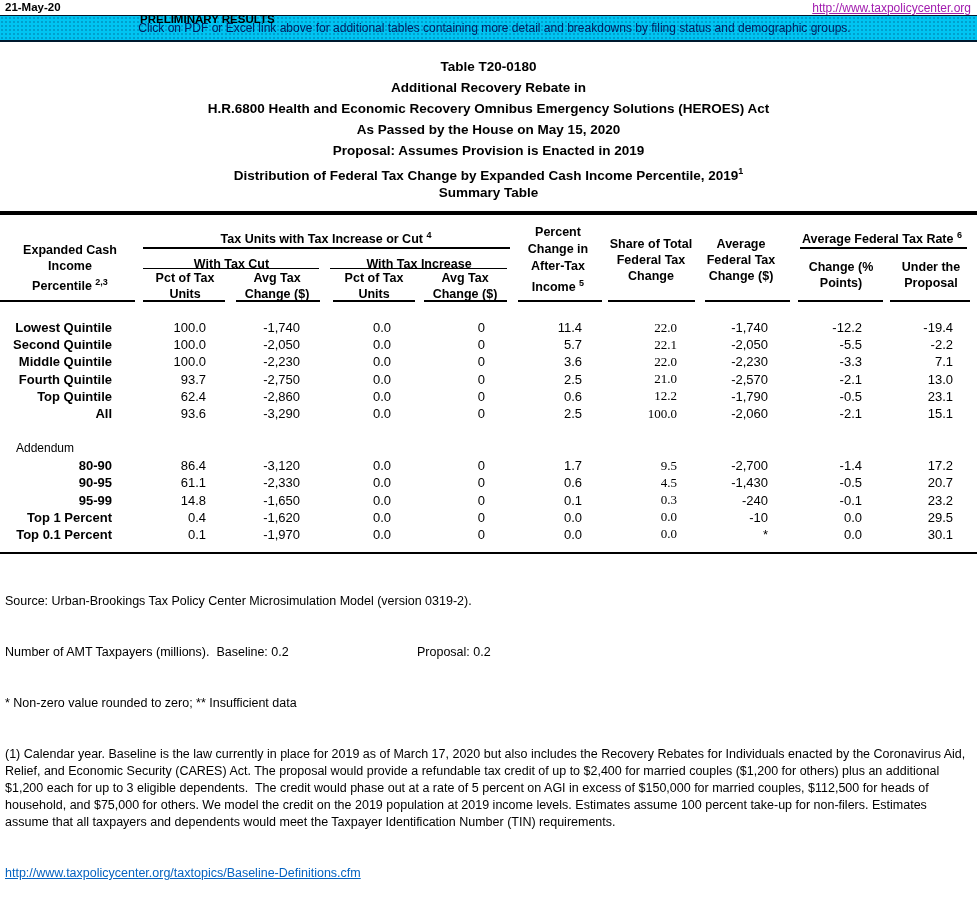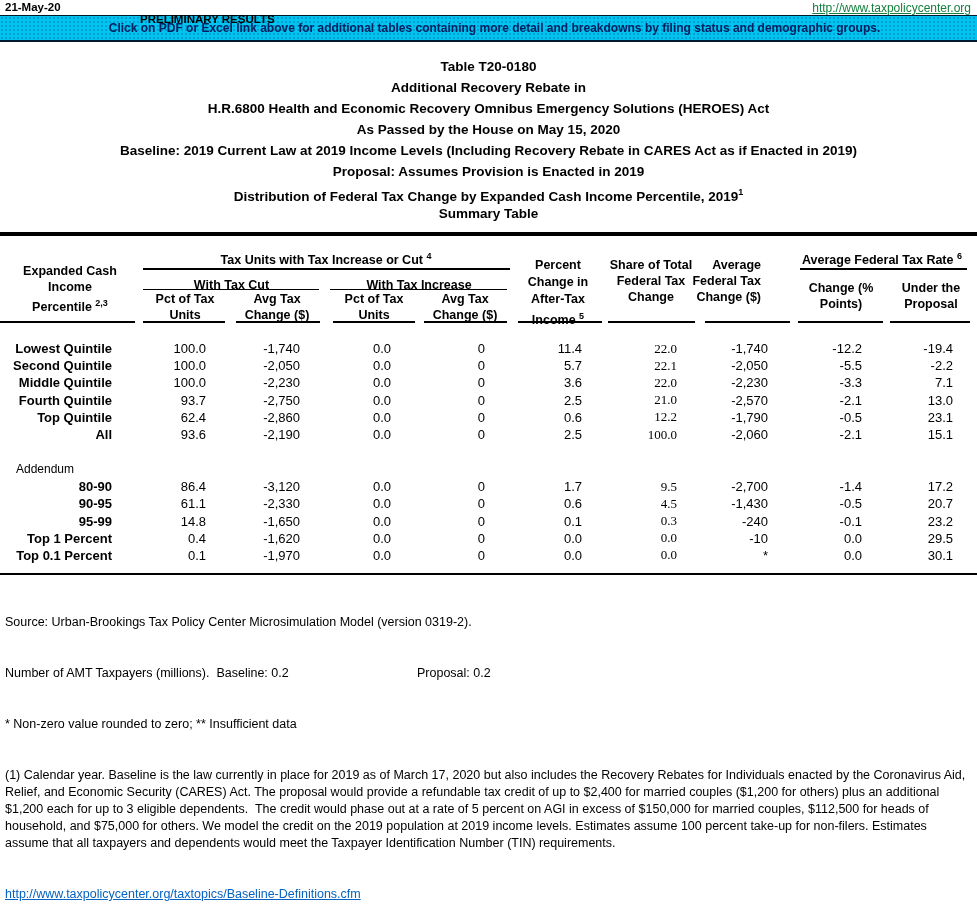"http://www.taxpolicycenter.org" .topbar .toplink { color: #15803d -> #a21caf }
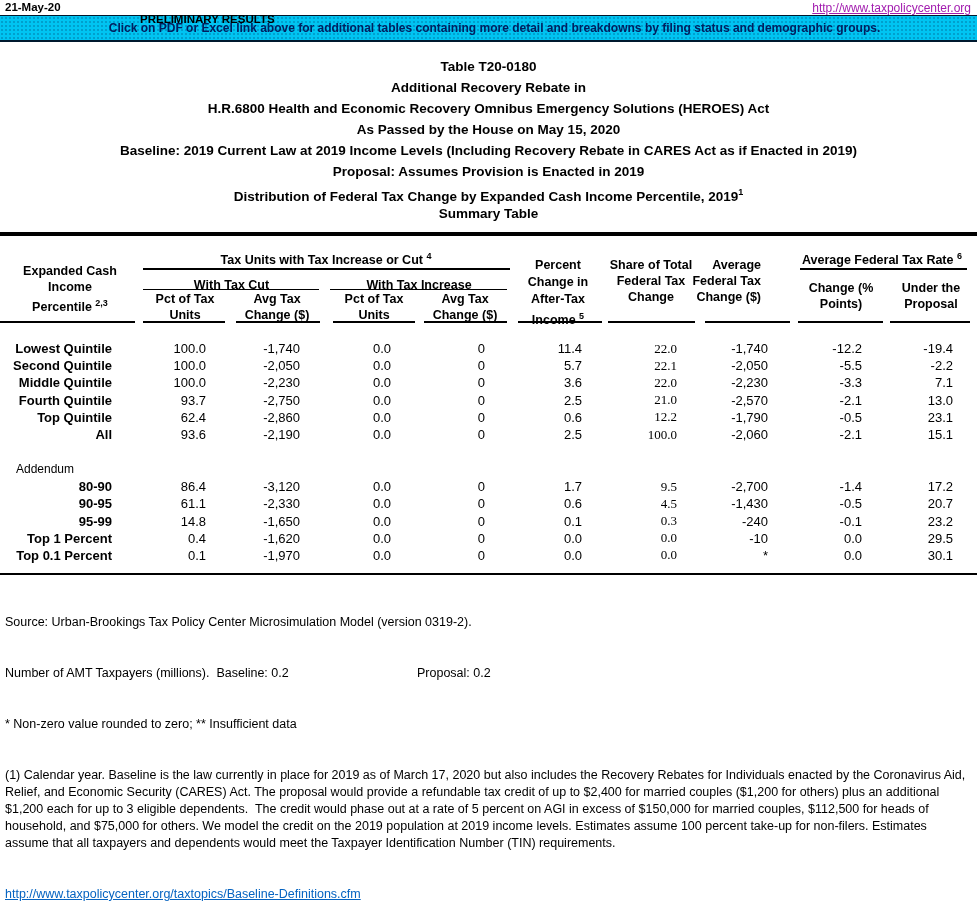"Click on PDF or Excel" .banner { font-weight: bold -> normal }
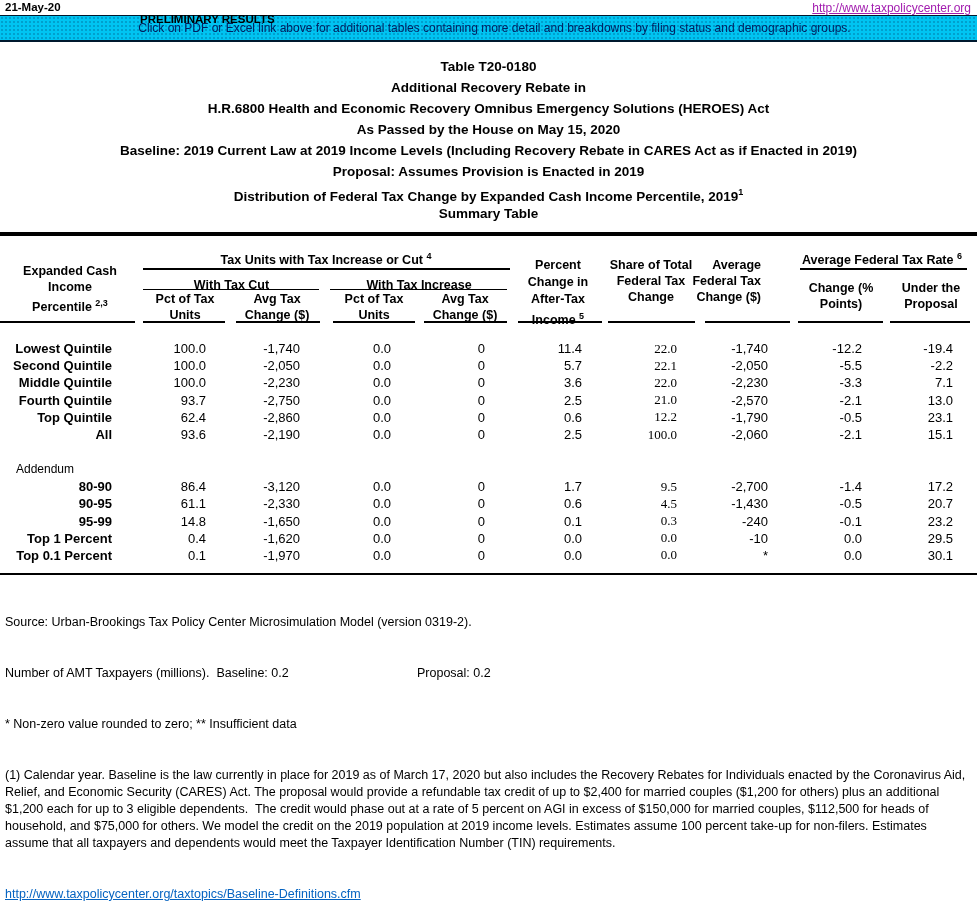"Baseline: 2019 Current Law at" div.tline { html: <div>Baseline: 2019 Current Law at 2019 Income Levels (Including Recovery Rebate in CARES Act as if Enacted in 2019)</div> -> none }
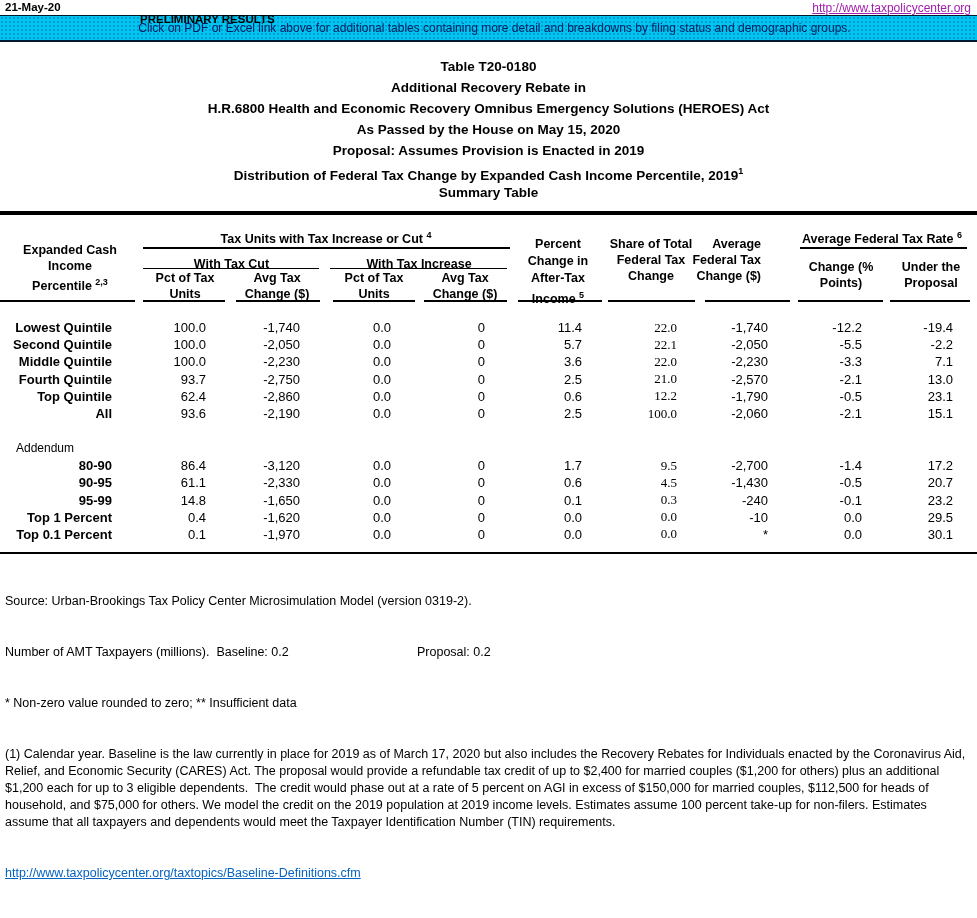"Percent" .lh17 { margin-top: 12px -> none }
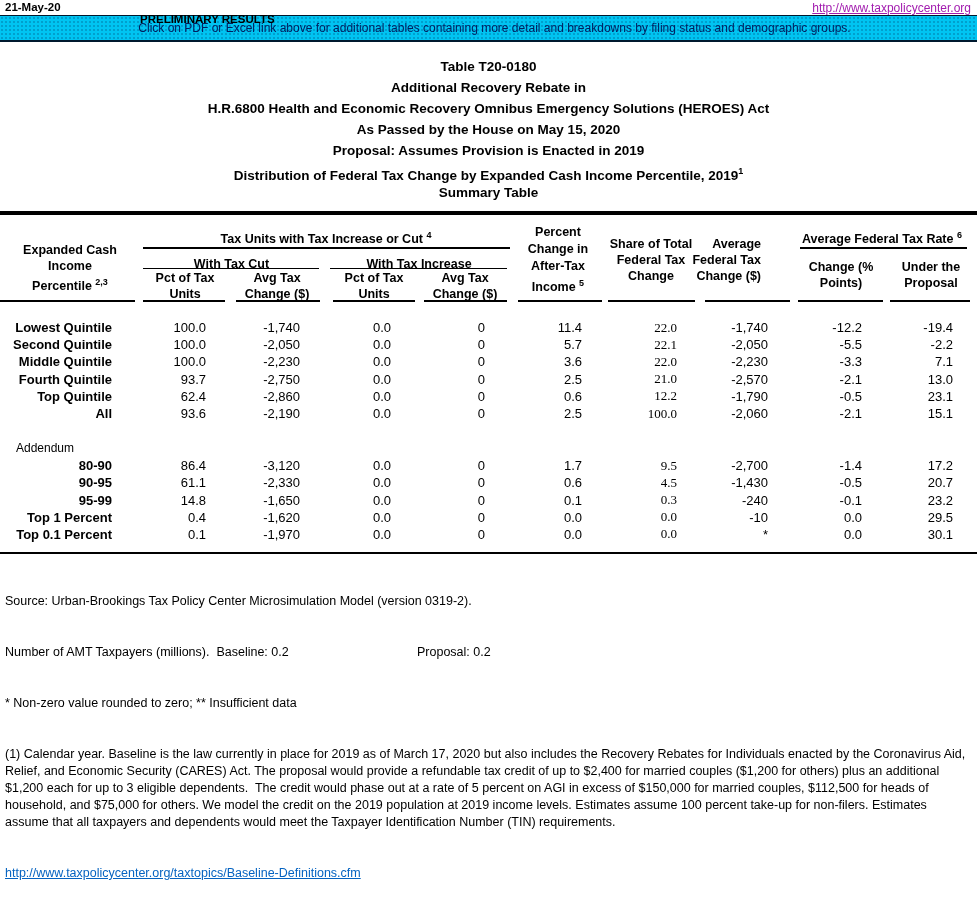"Average" div.hblock { left: 669px -> 695px; text-align: right -> none }
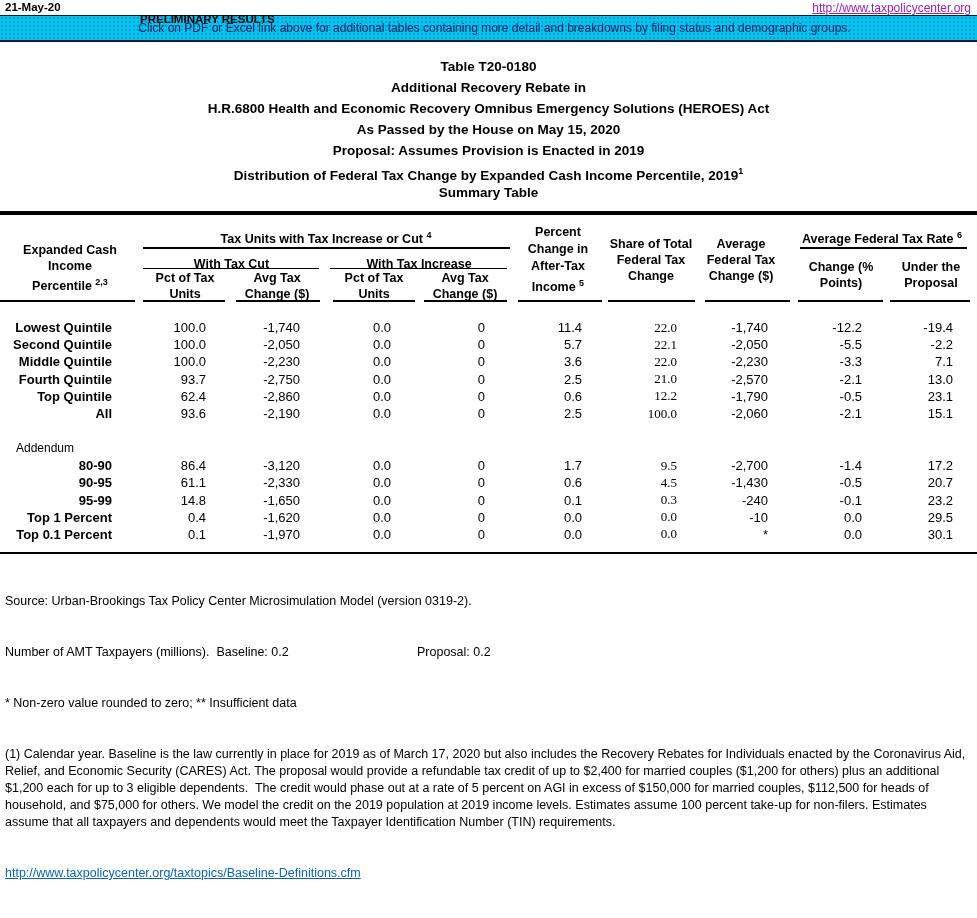"-2,190" div.cell { text: -2,190 -> -3,290 }
